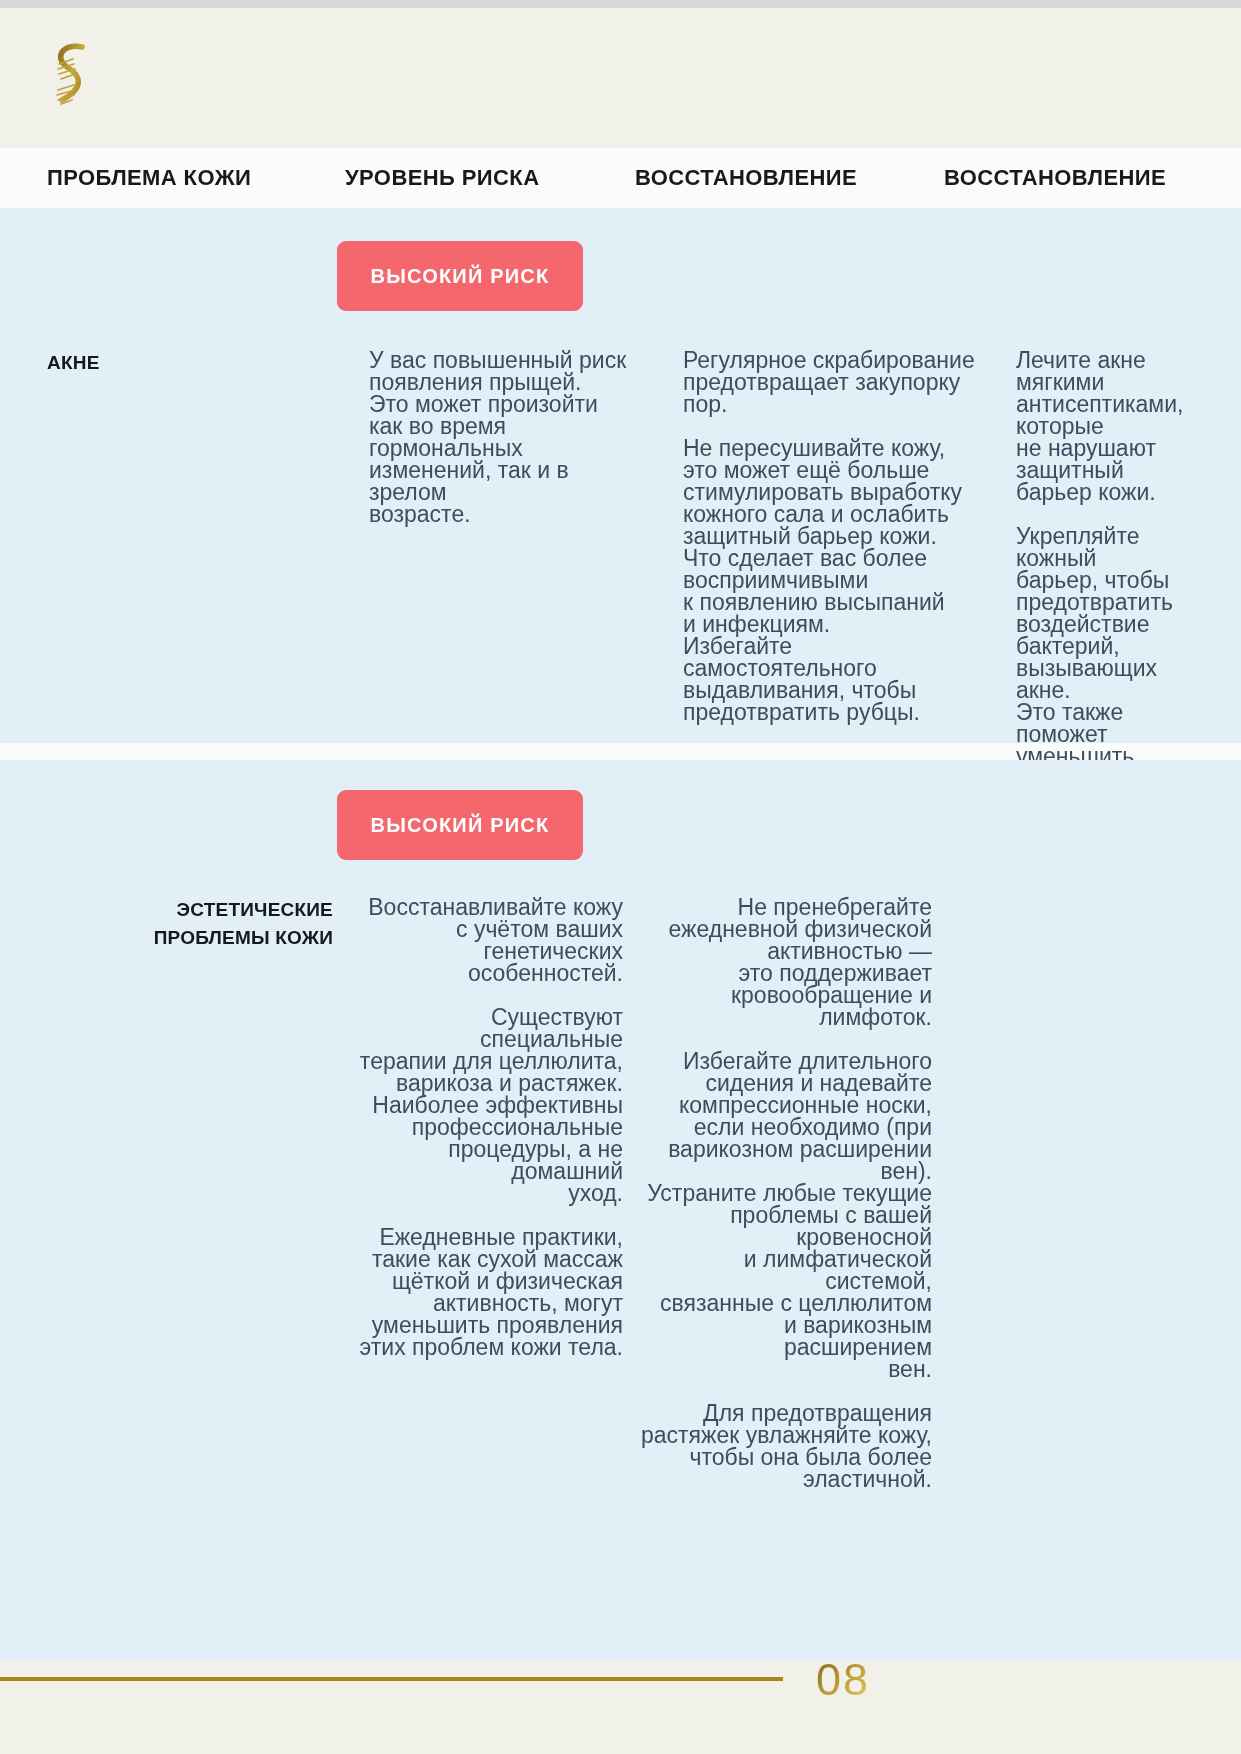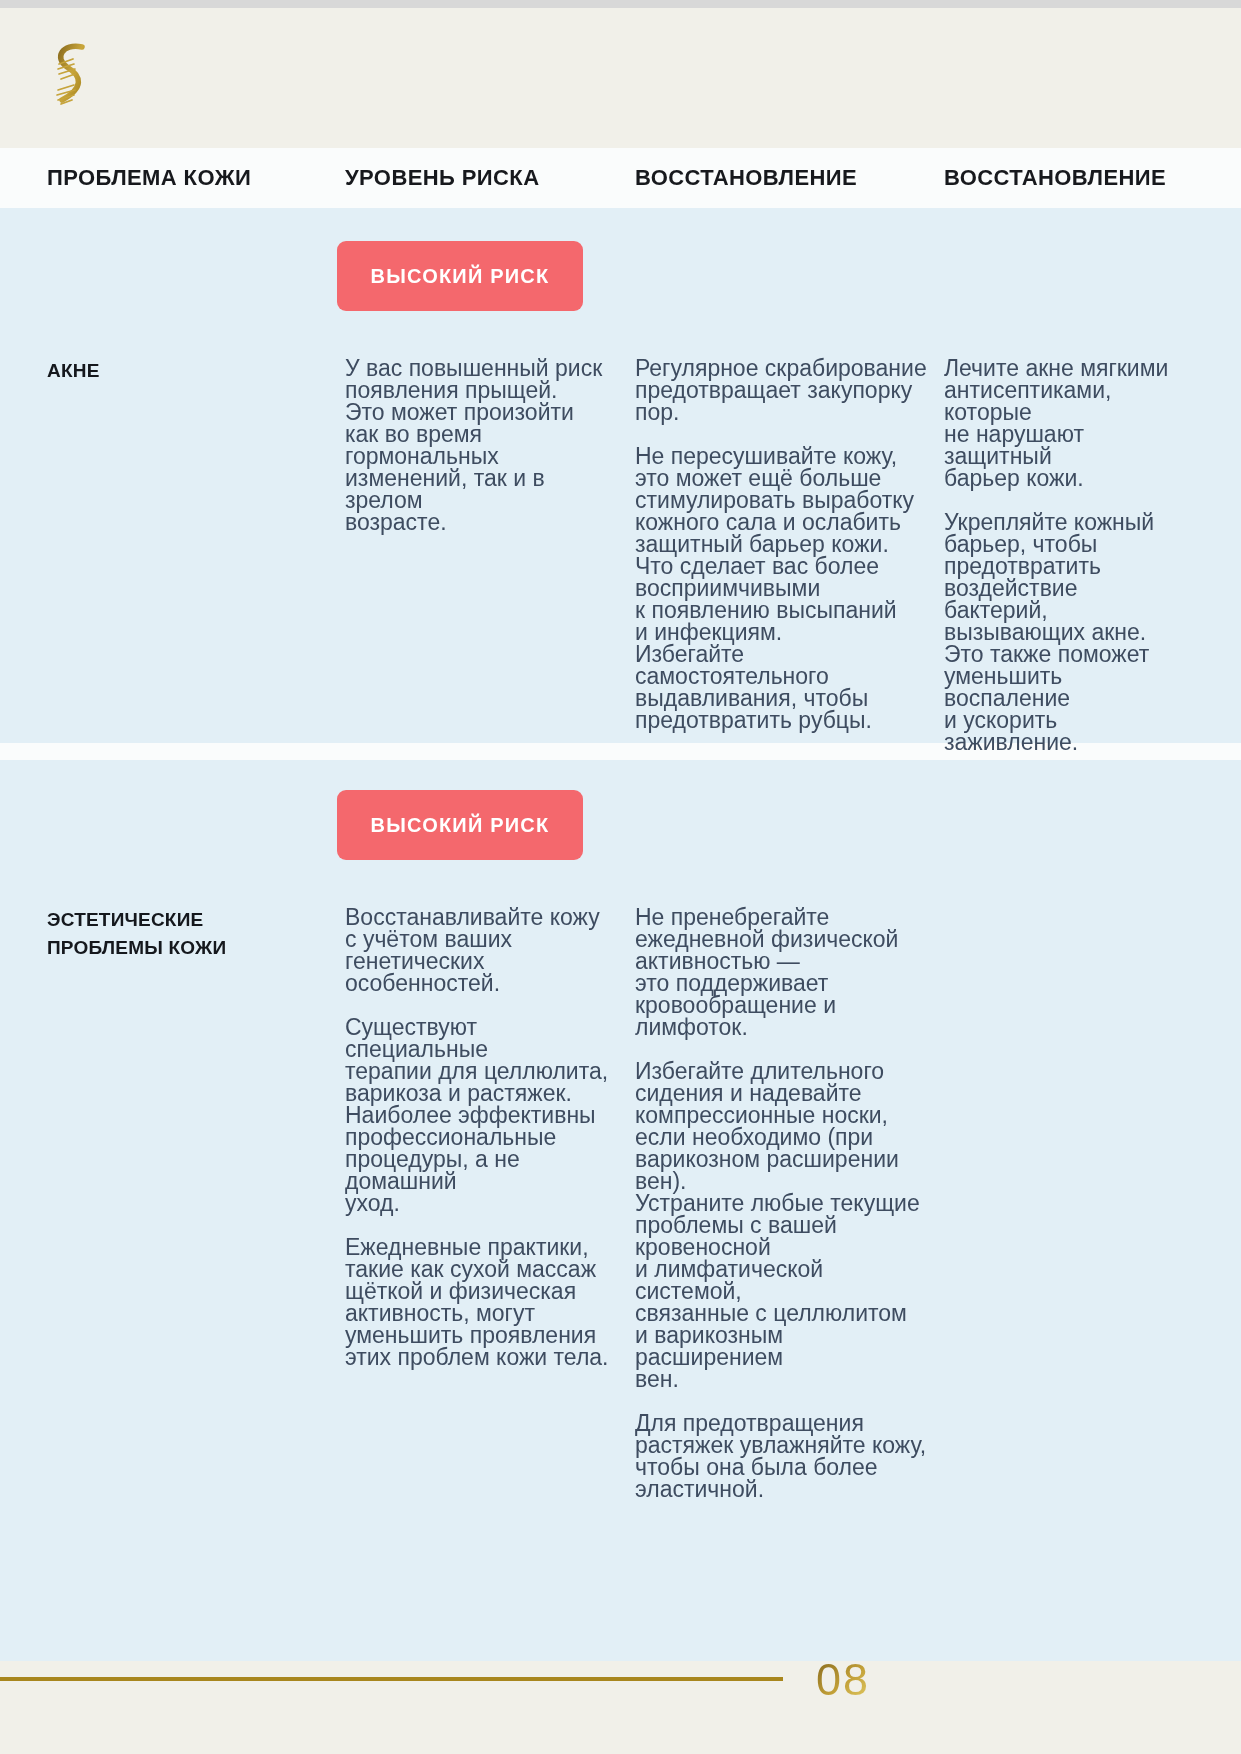"АКНЕ" .section-1 .row { gap: none -> 24px; top: 149px -> 141px }
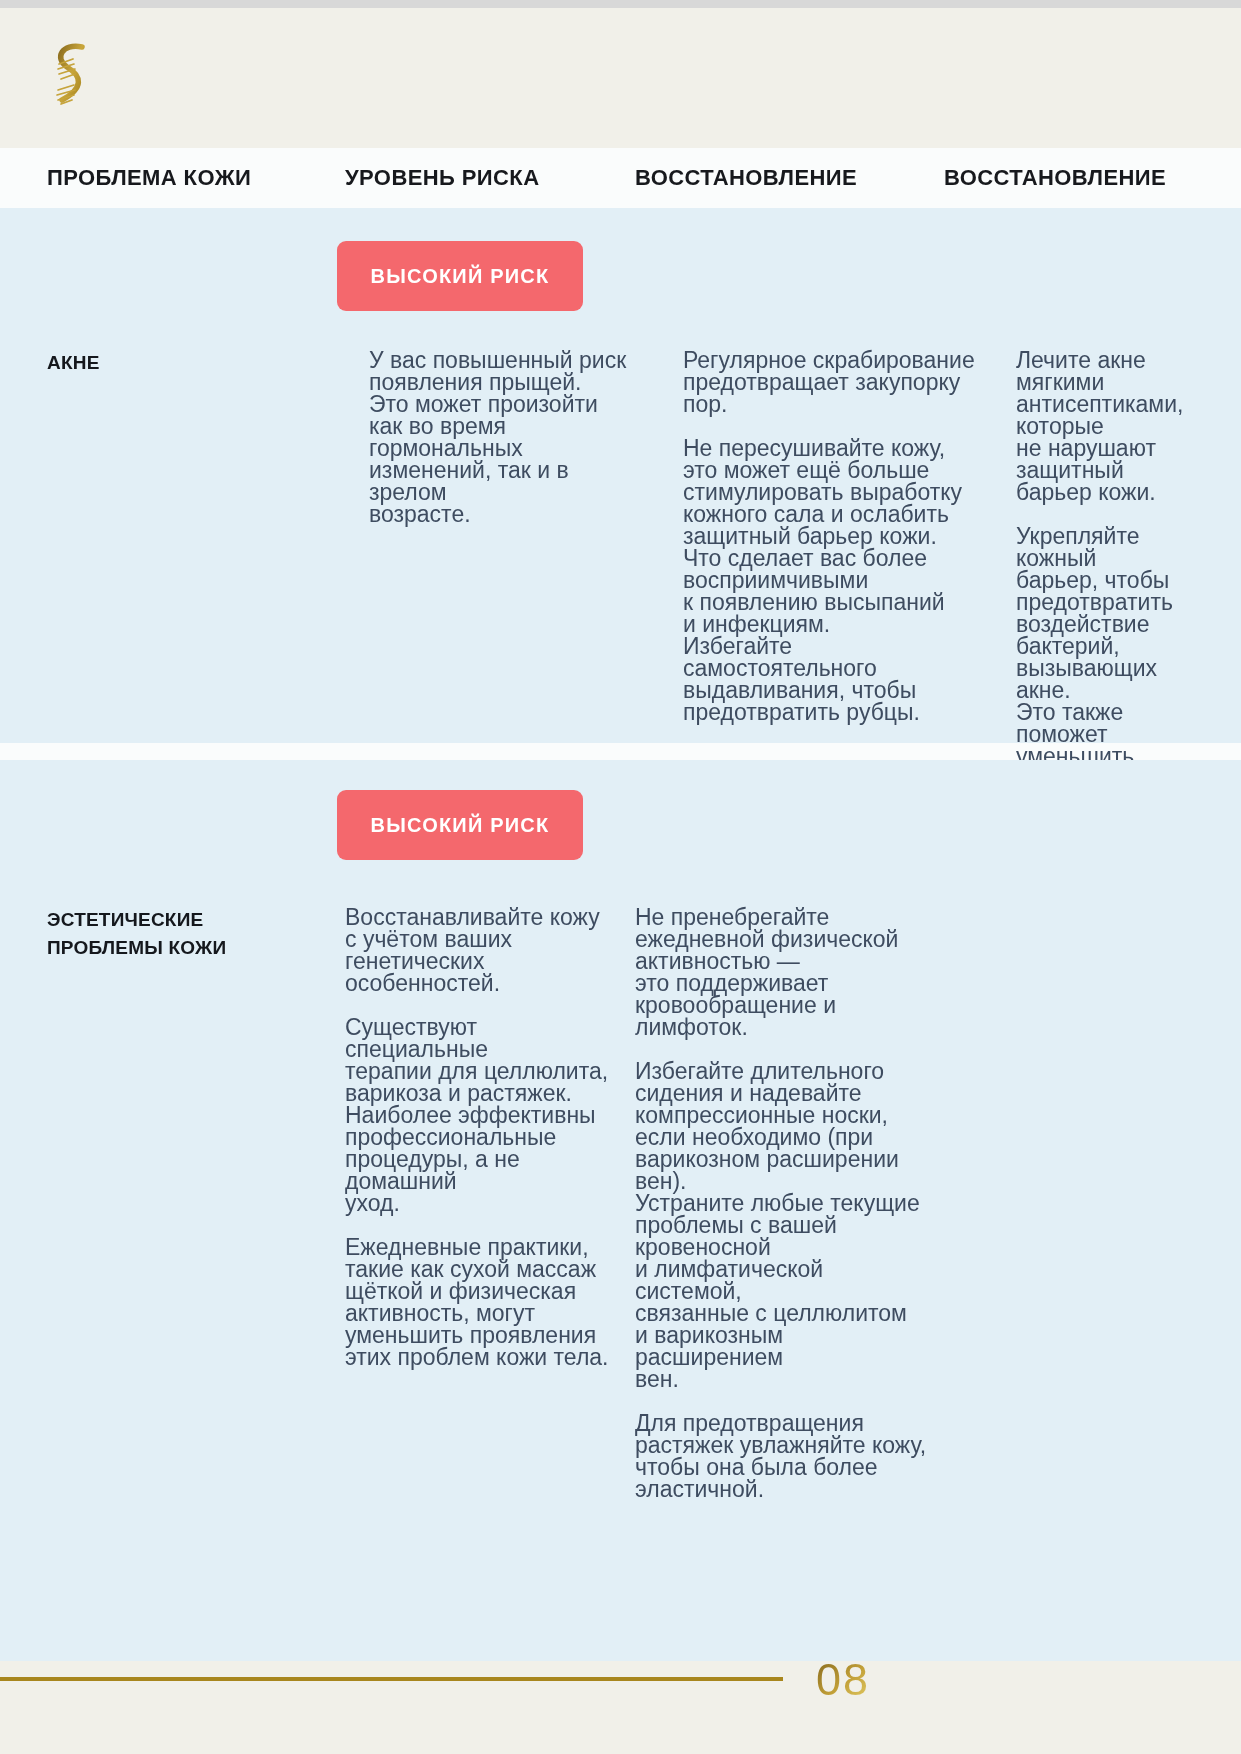"ЭСТЕТИЧЕСКИЕ" .section-2 .row { text-align: none -> right; top: 146px -> 136px }
